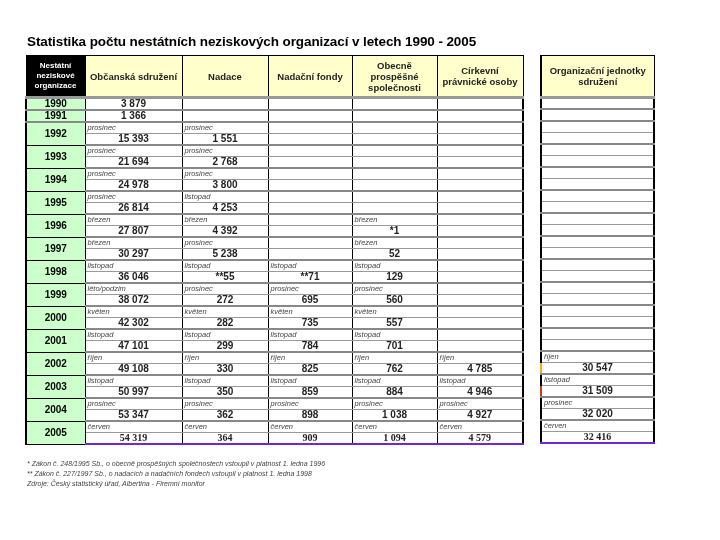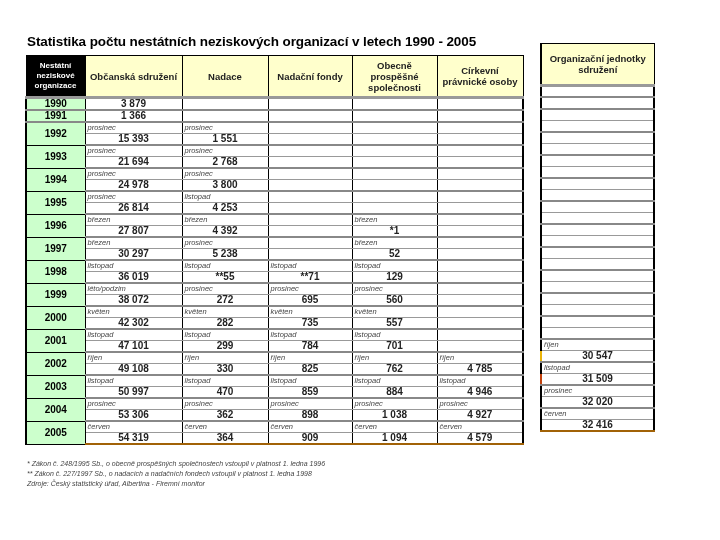"Organizační jednotky sdružení" #side { top: 43px -> 55px }
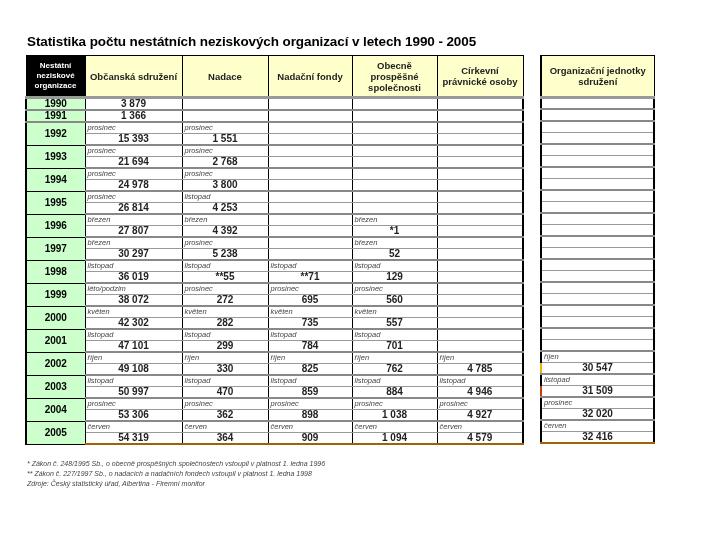"36 019" td.val { text: 36 019 -> 36 046 }
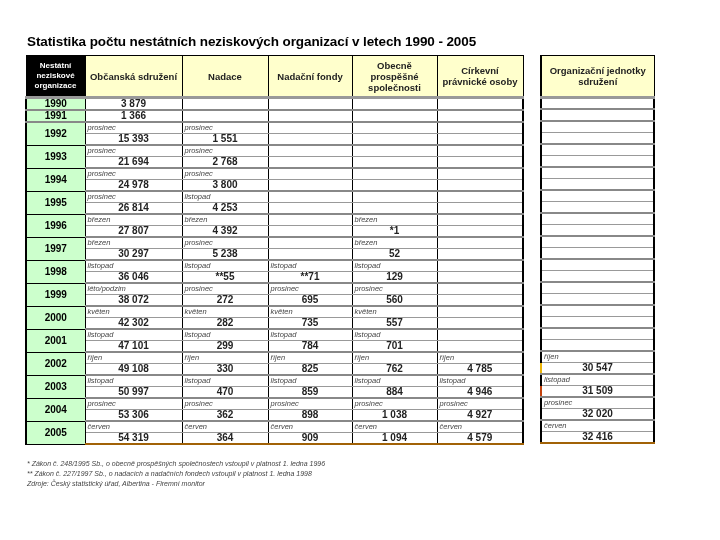"470" td.val { text: 470 -> 350 }
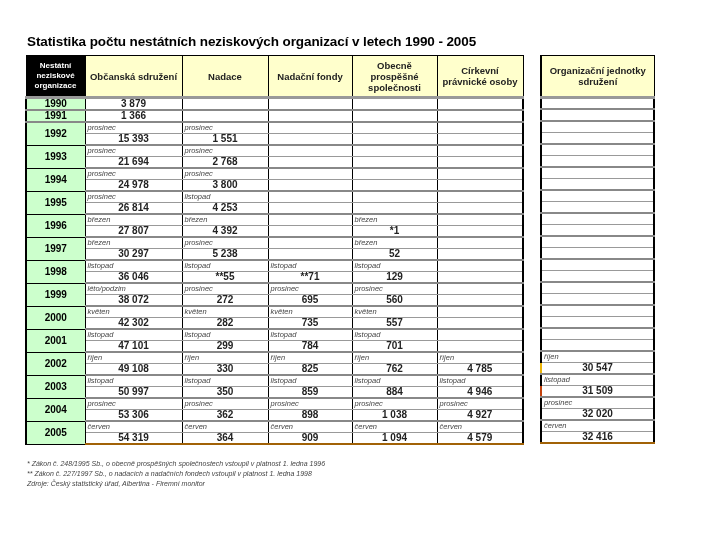"53 306" td.val { text: 53 306 -> 53 347 }
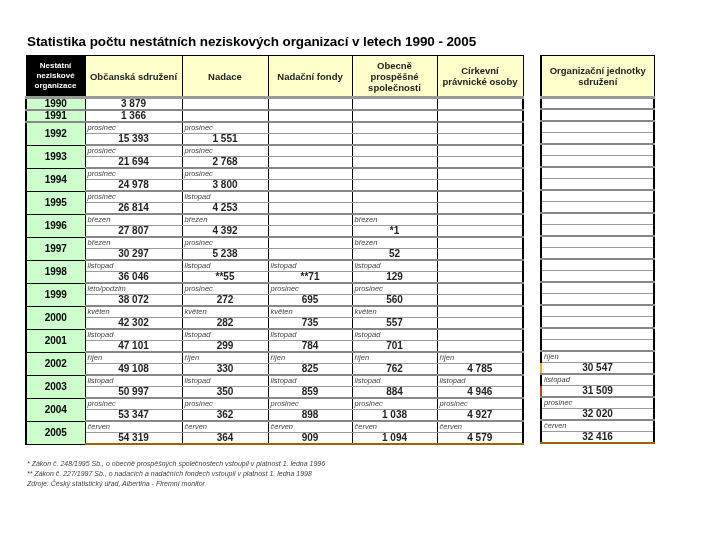"54 319" tr.last td { border-bottom: 2px solid #a16207 -> 2px solid #6d28d9; font-family: none -> Liberation Serif, serif }
